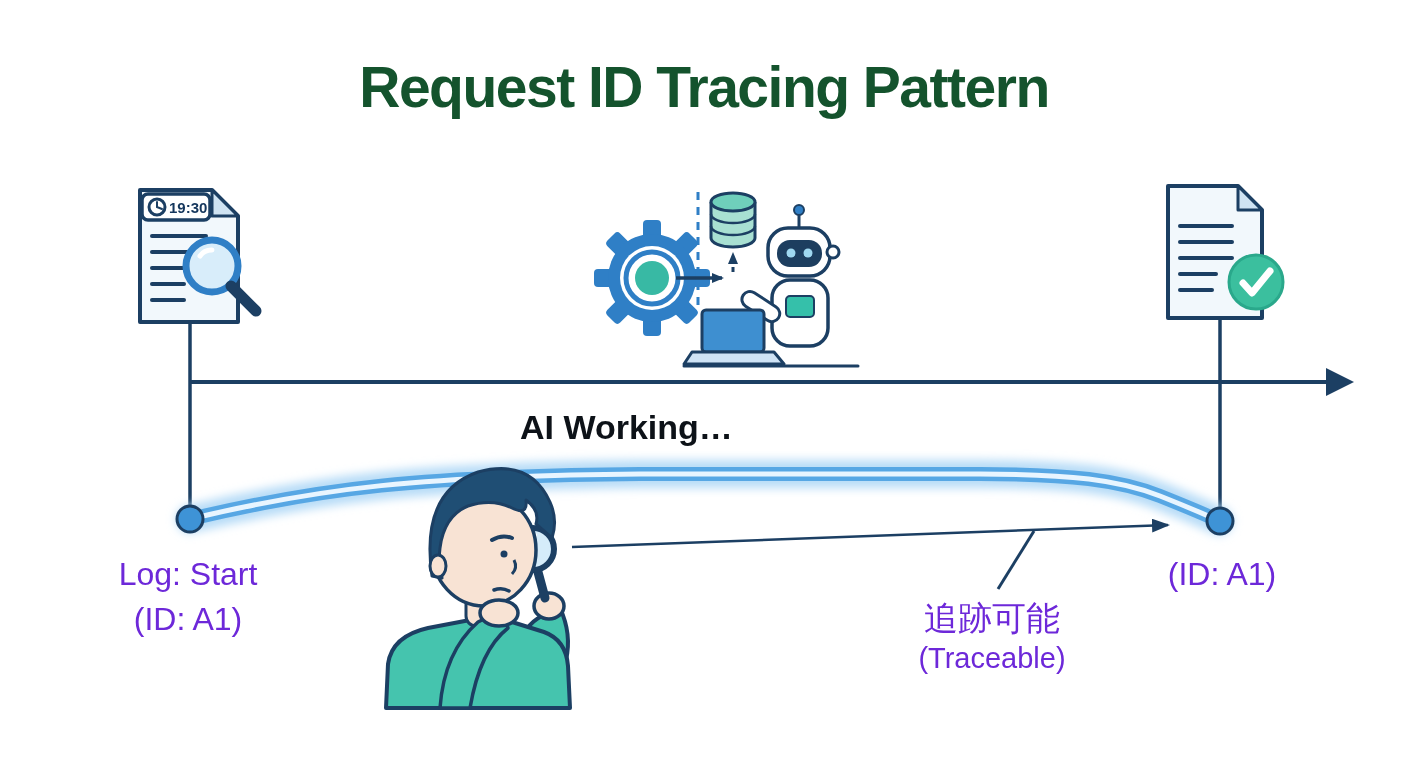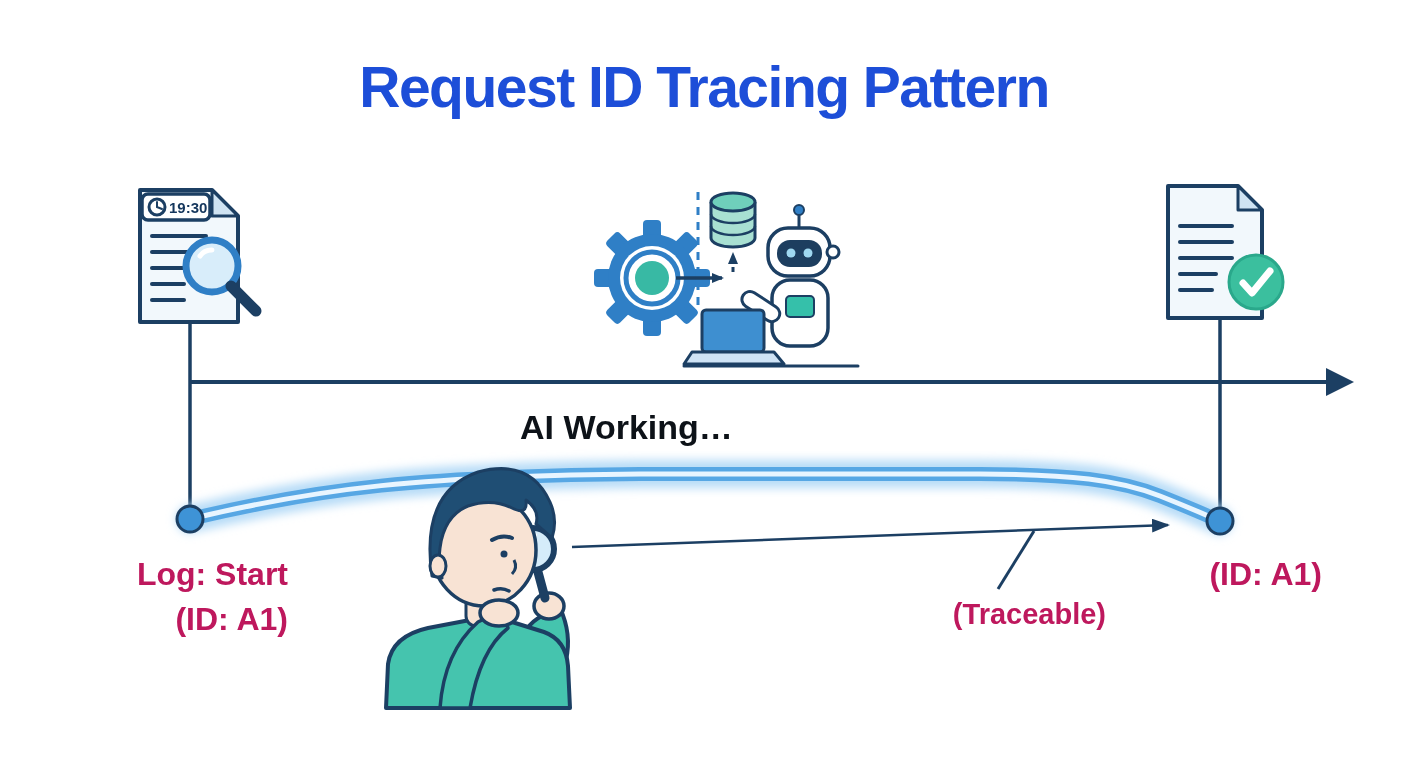"Request ID Tracing Pattern" .title { color: #1d4ed8 -> #14532d }
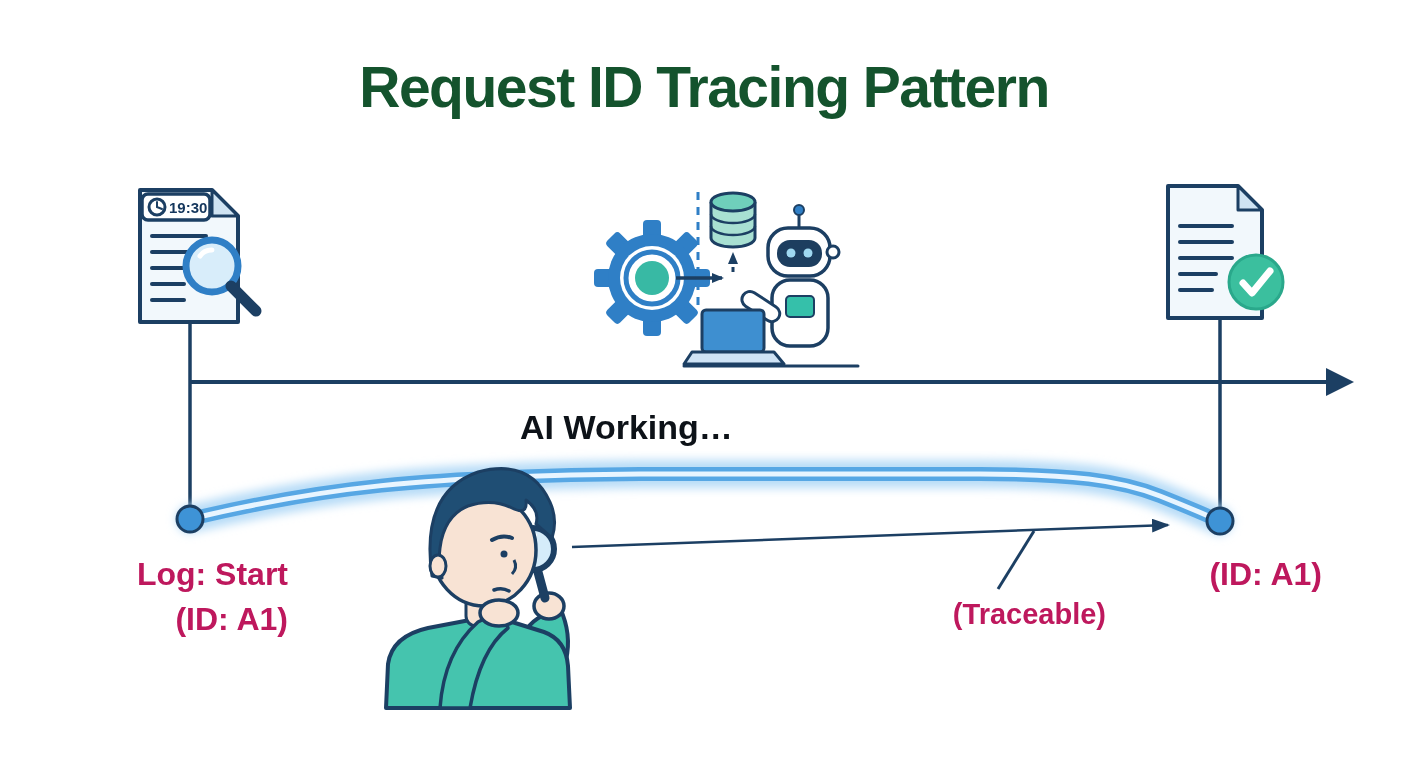"Log: Start" .label-block { color: #be185d -> #6d28d9; font-weight: 700 -> 400; text-align: right -> center }
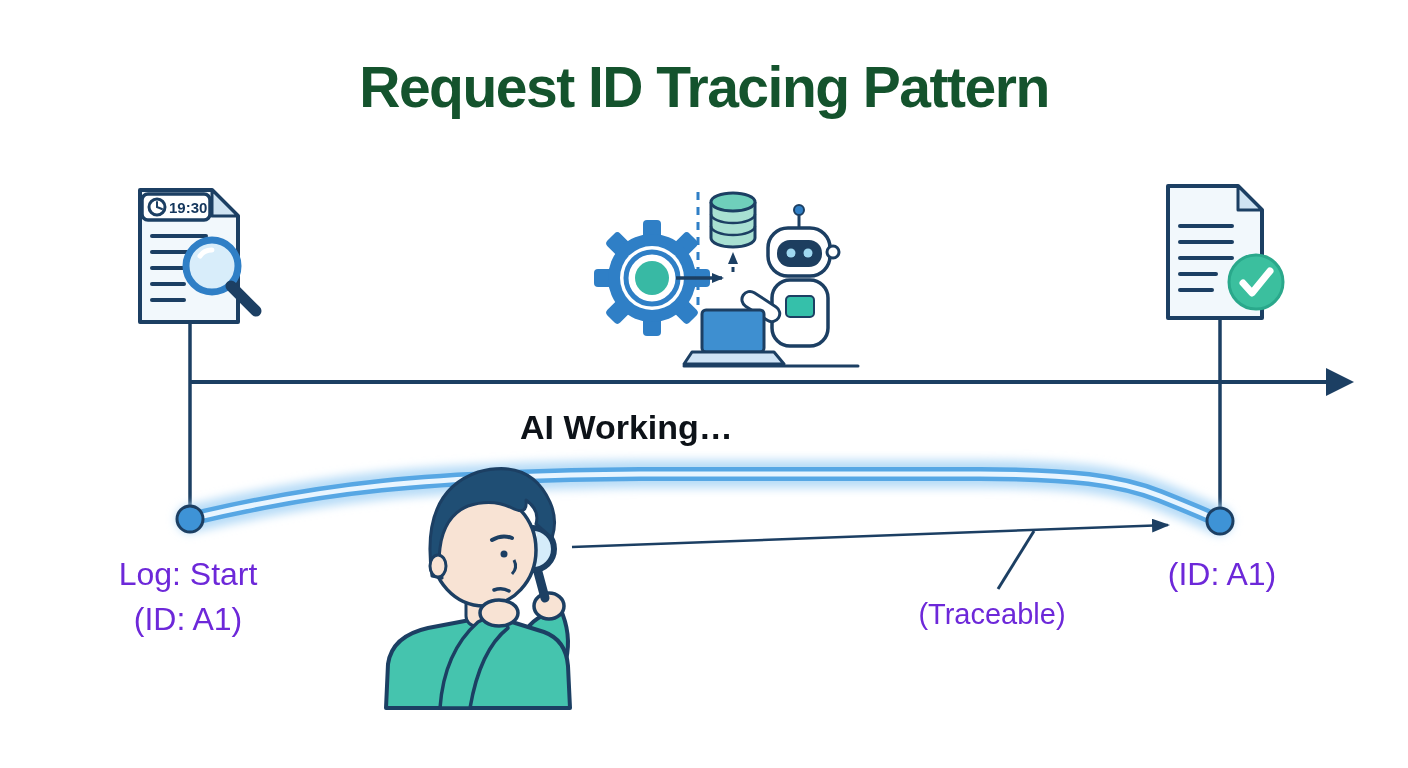"追跡可能" div.jp { html: none -> <div>追跡可能</div> }
